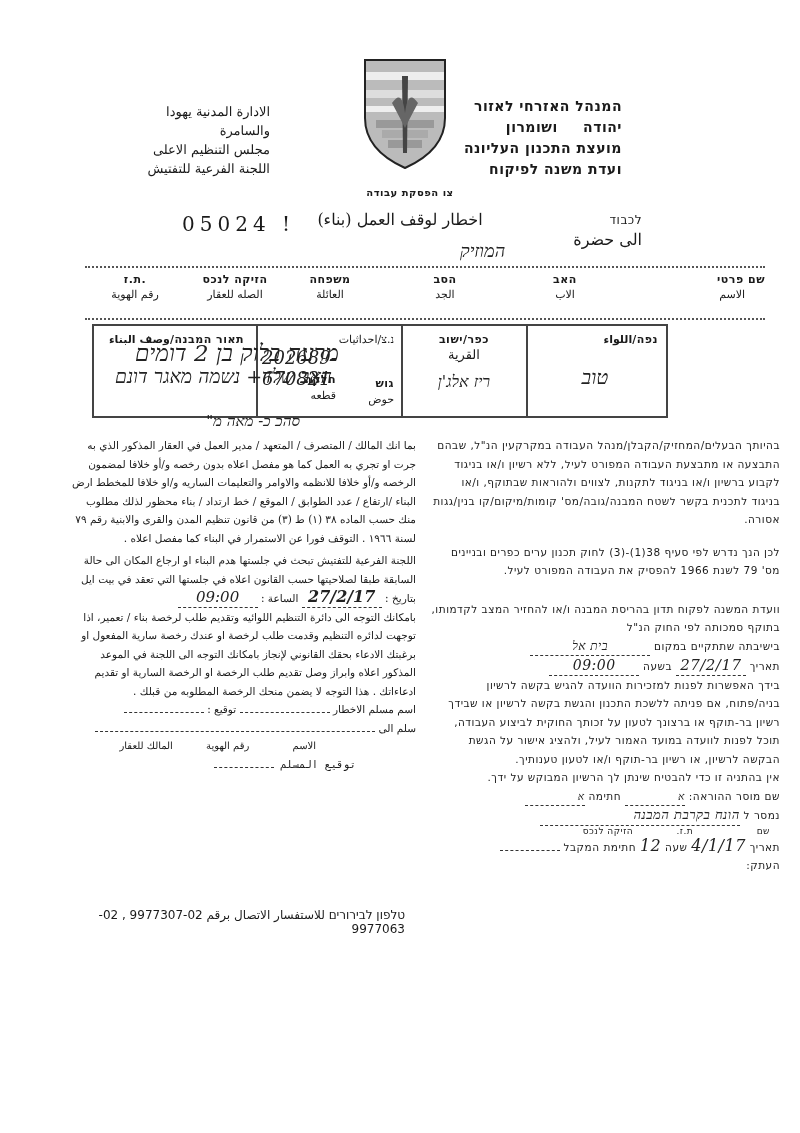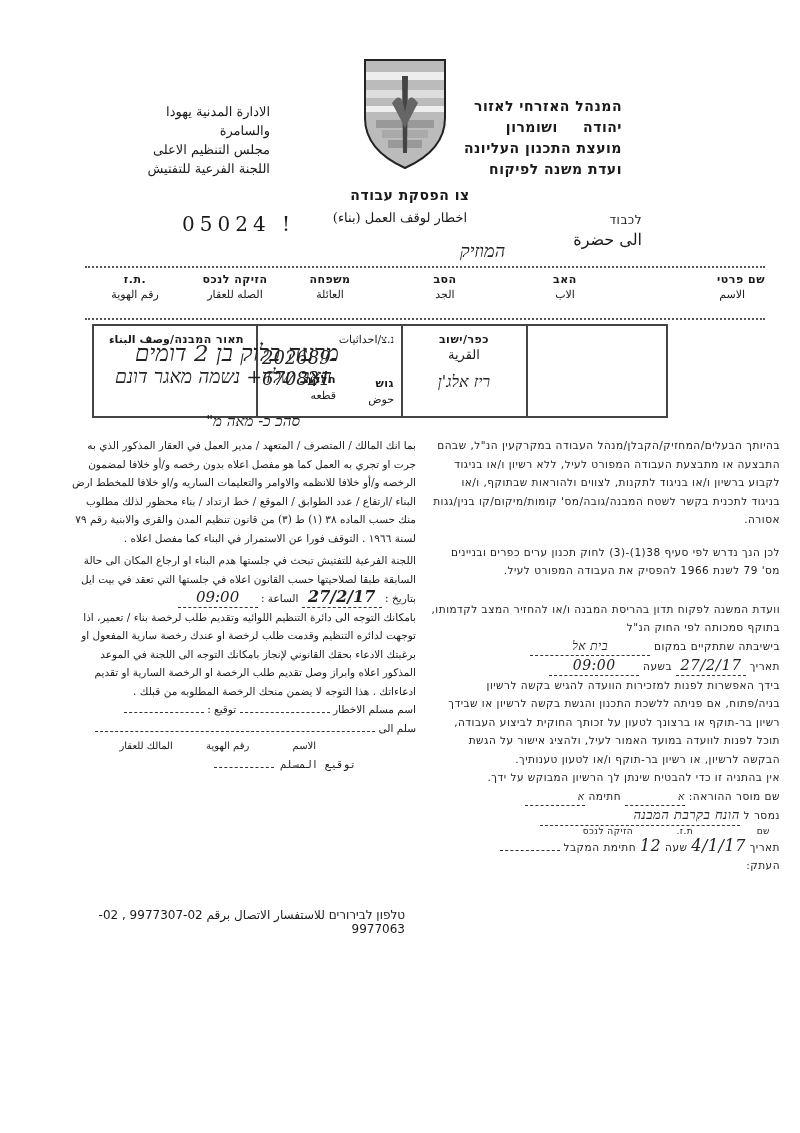"צו הפסקת עבודה" div.abs { font-size: 14px -> 10px }
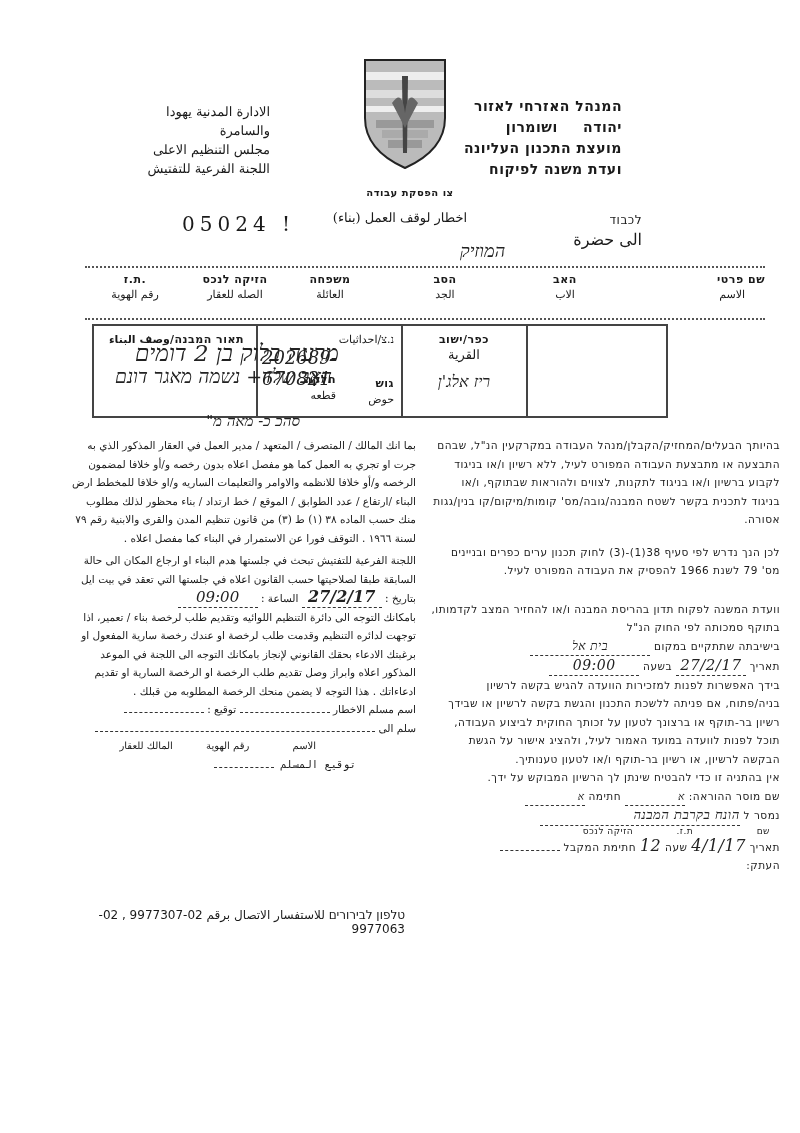"اخطار لوقف العمل (بناء)" div.abs { font-size: 13px -> 16px }
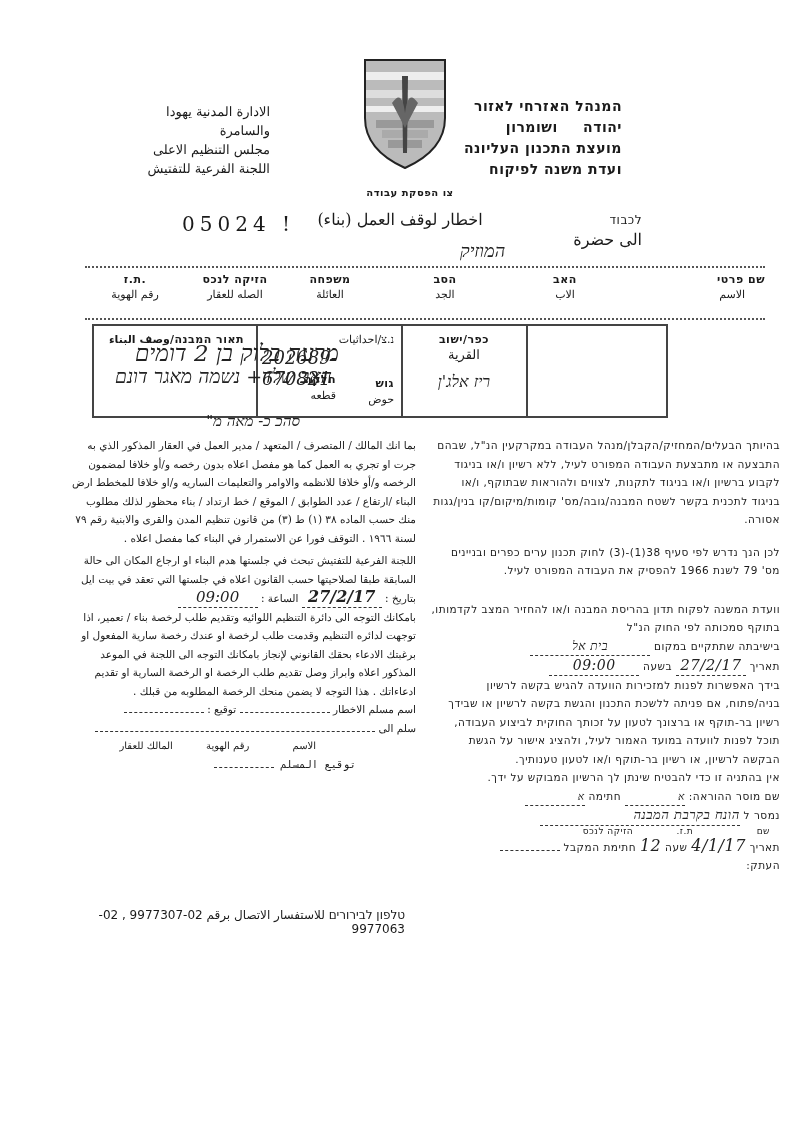"נפה/اللواء" div.abs { html: none -> <div> <div>נפה/اللواء</div> <div>טוב</div> </div> }
